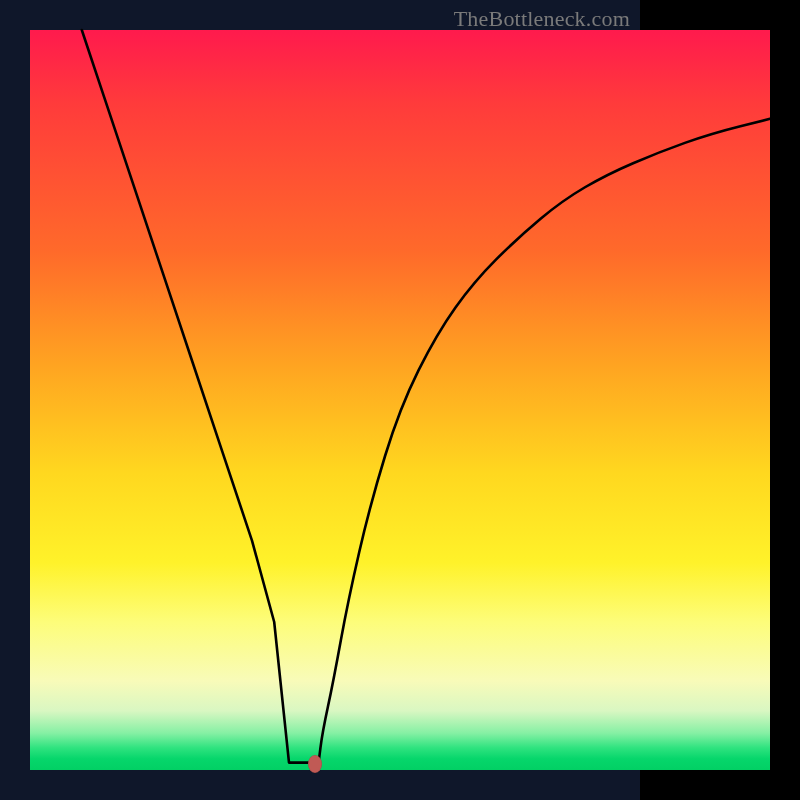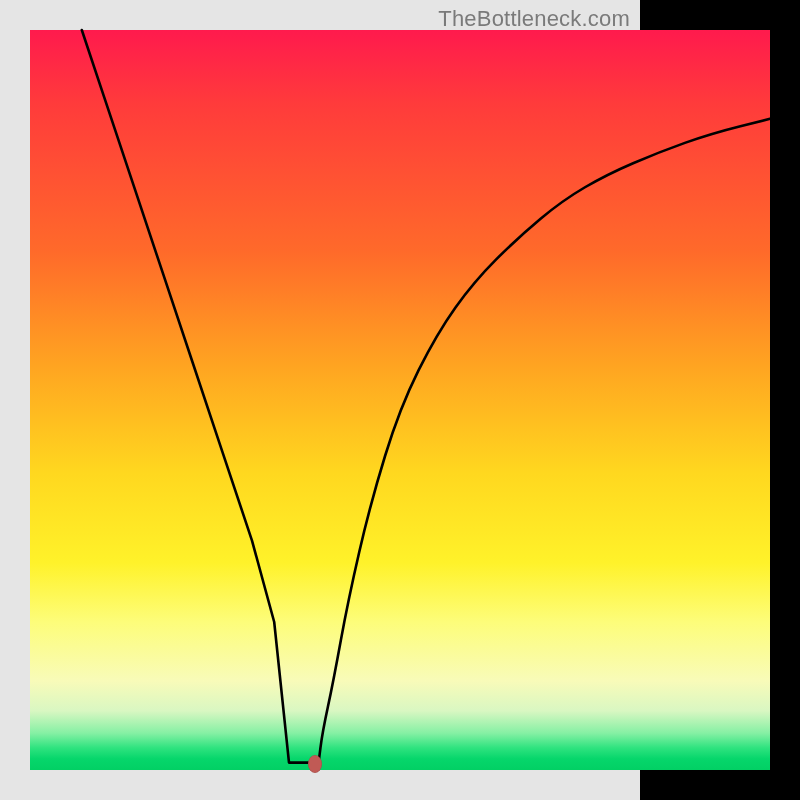"TheBottleneck.com" .frame { background: #e5e5e5 -> #0f172a; font-family: none -> Liberation Serif, serif }
